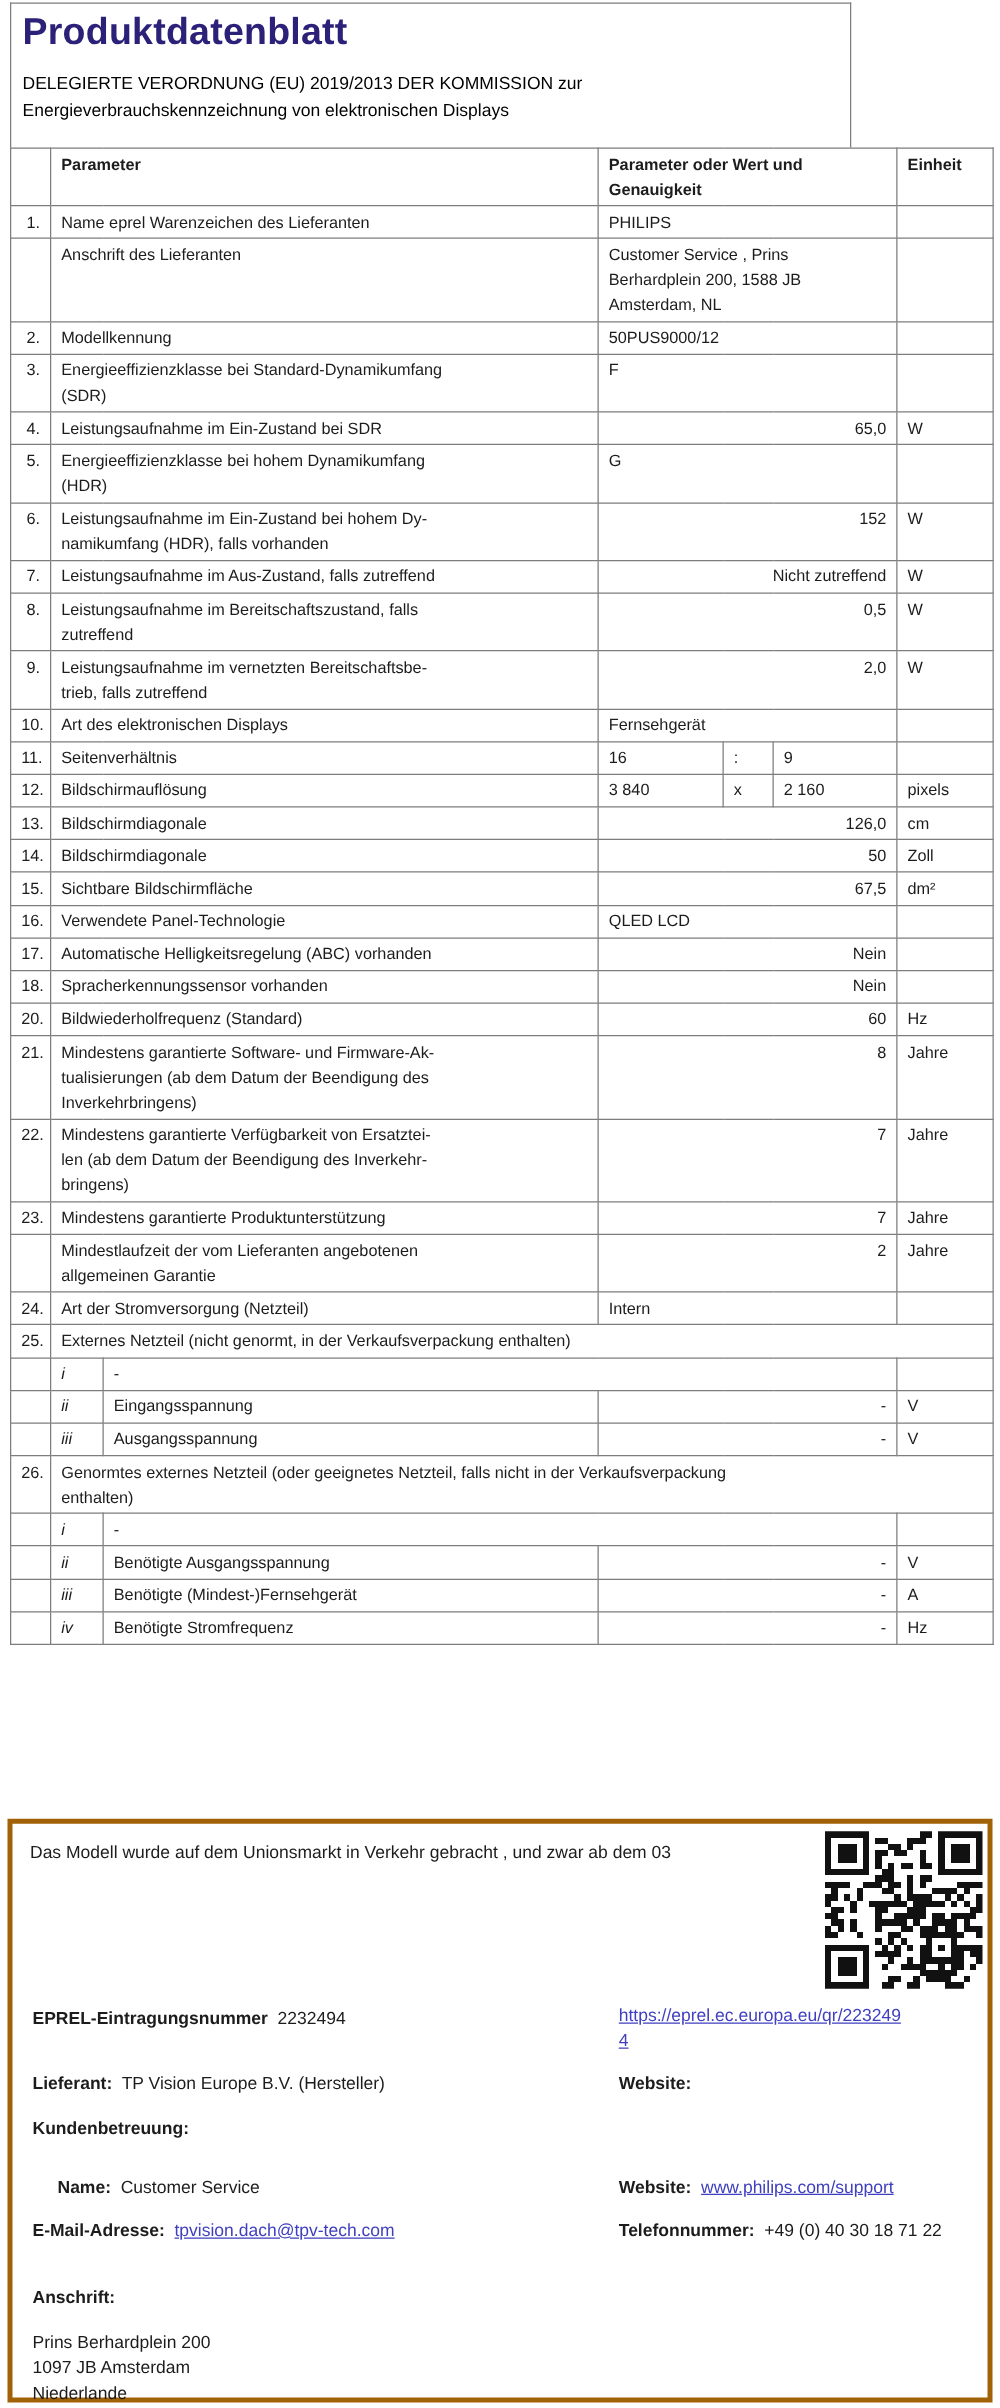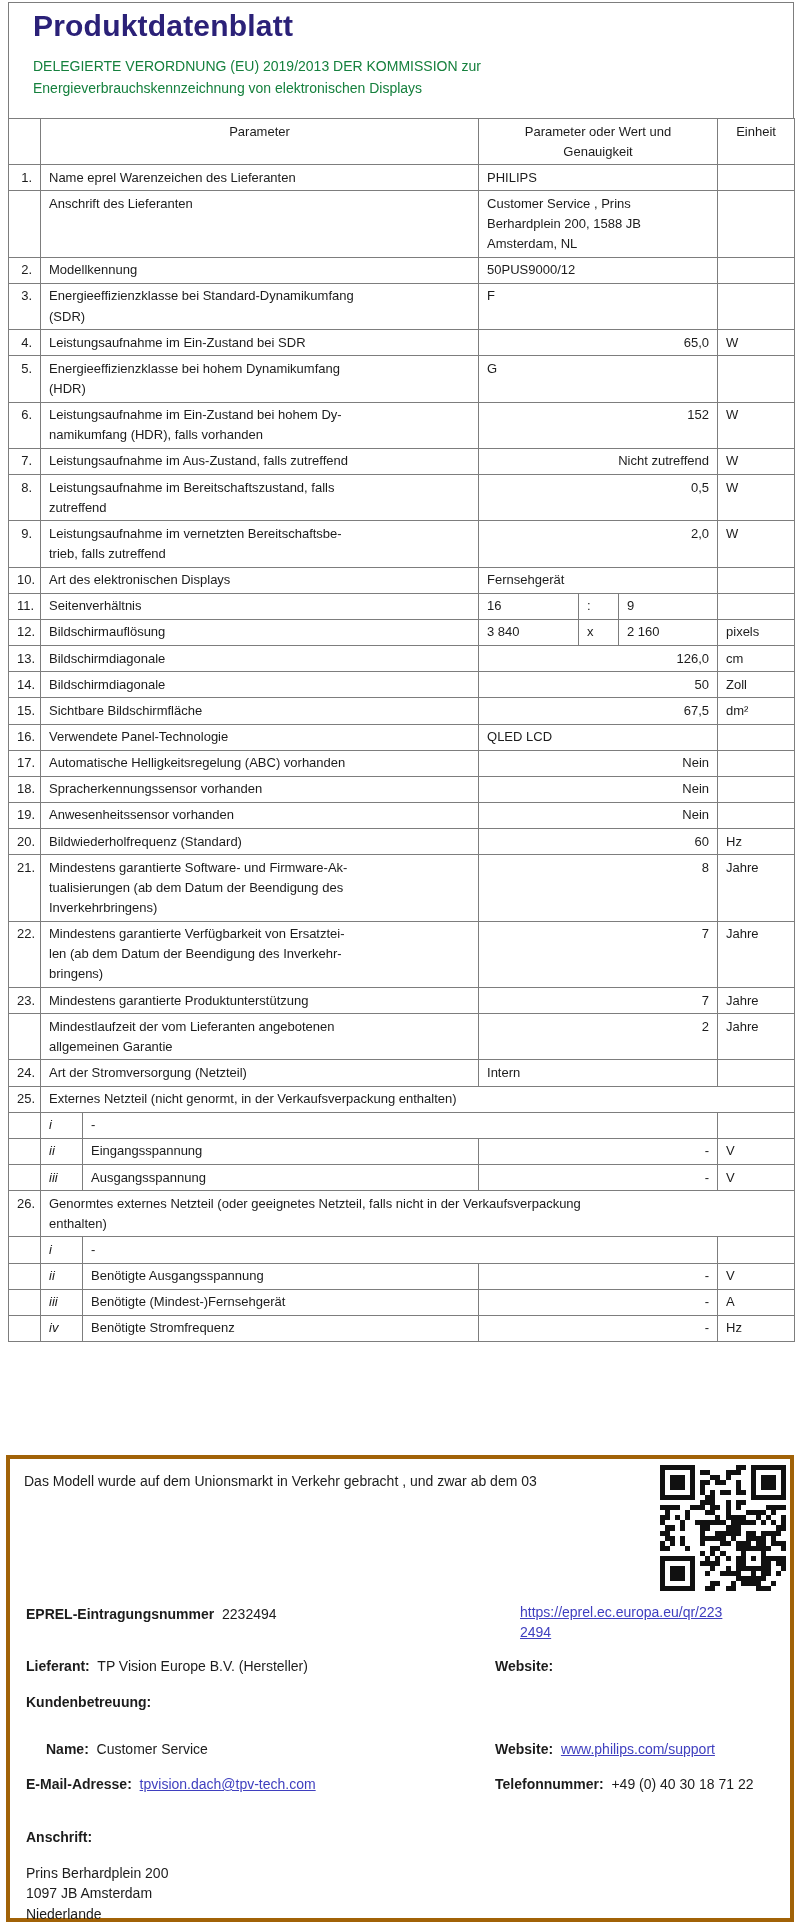"Produktdatenblatt" .title-box { padding: 6px 24px -> 6px 9px; width: 786px -> 673px }
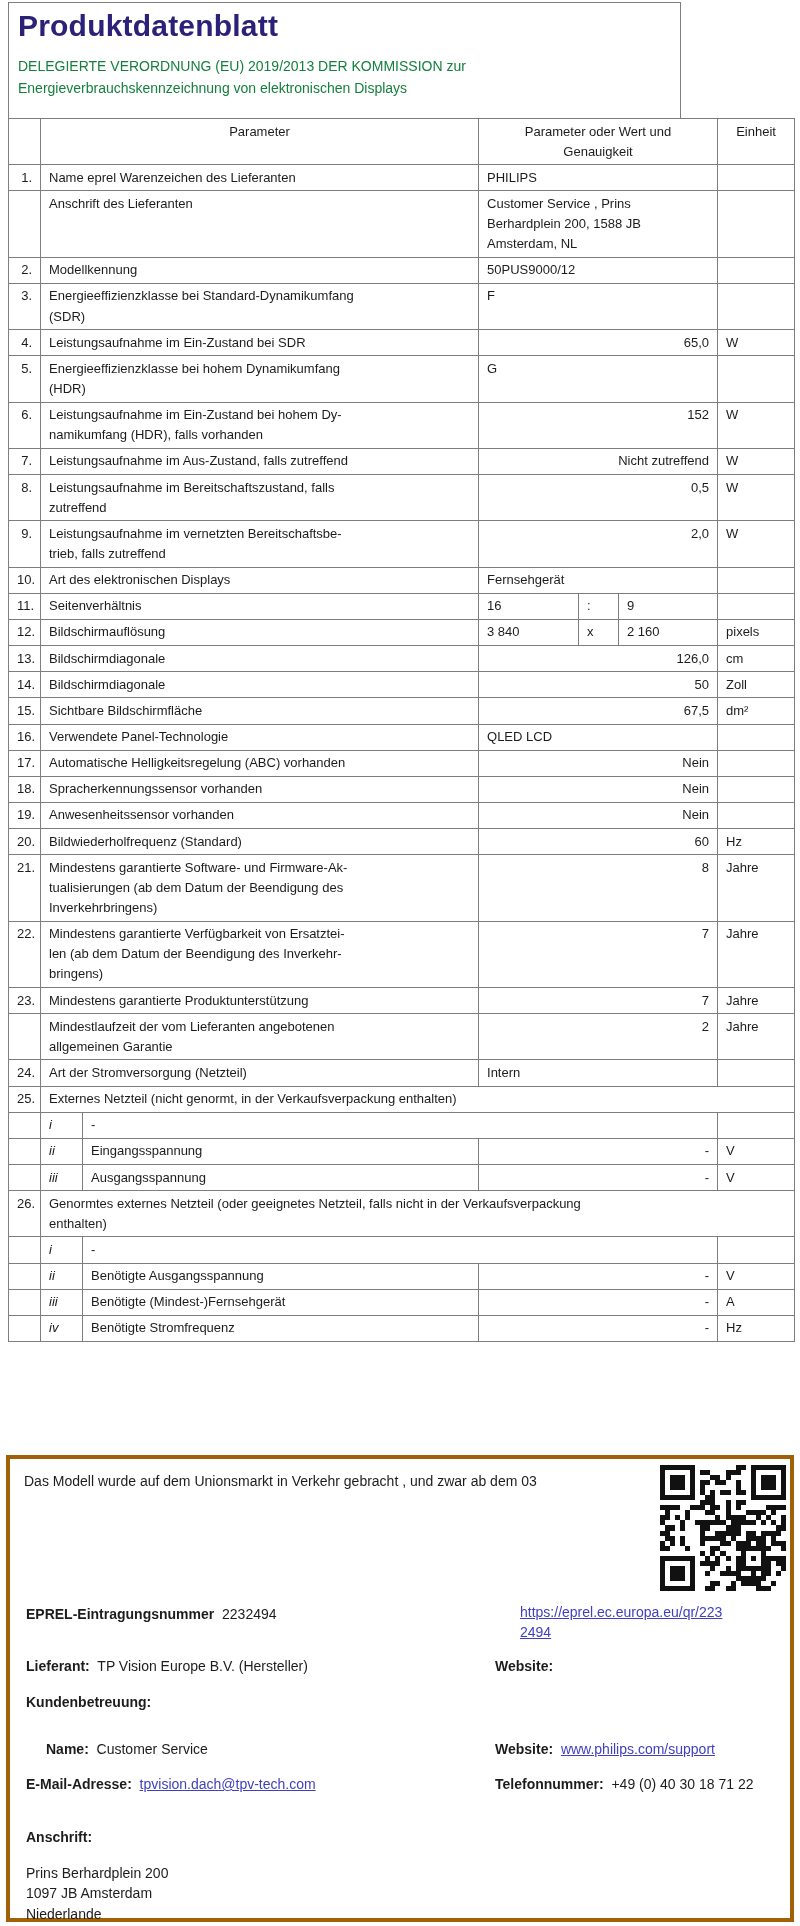"DELEGIERTE VERORDNUNG (EU) 2019/2013 DER" .regulation { color: #15803d -> #000000 }
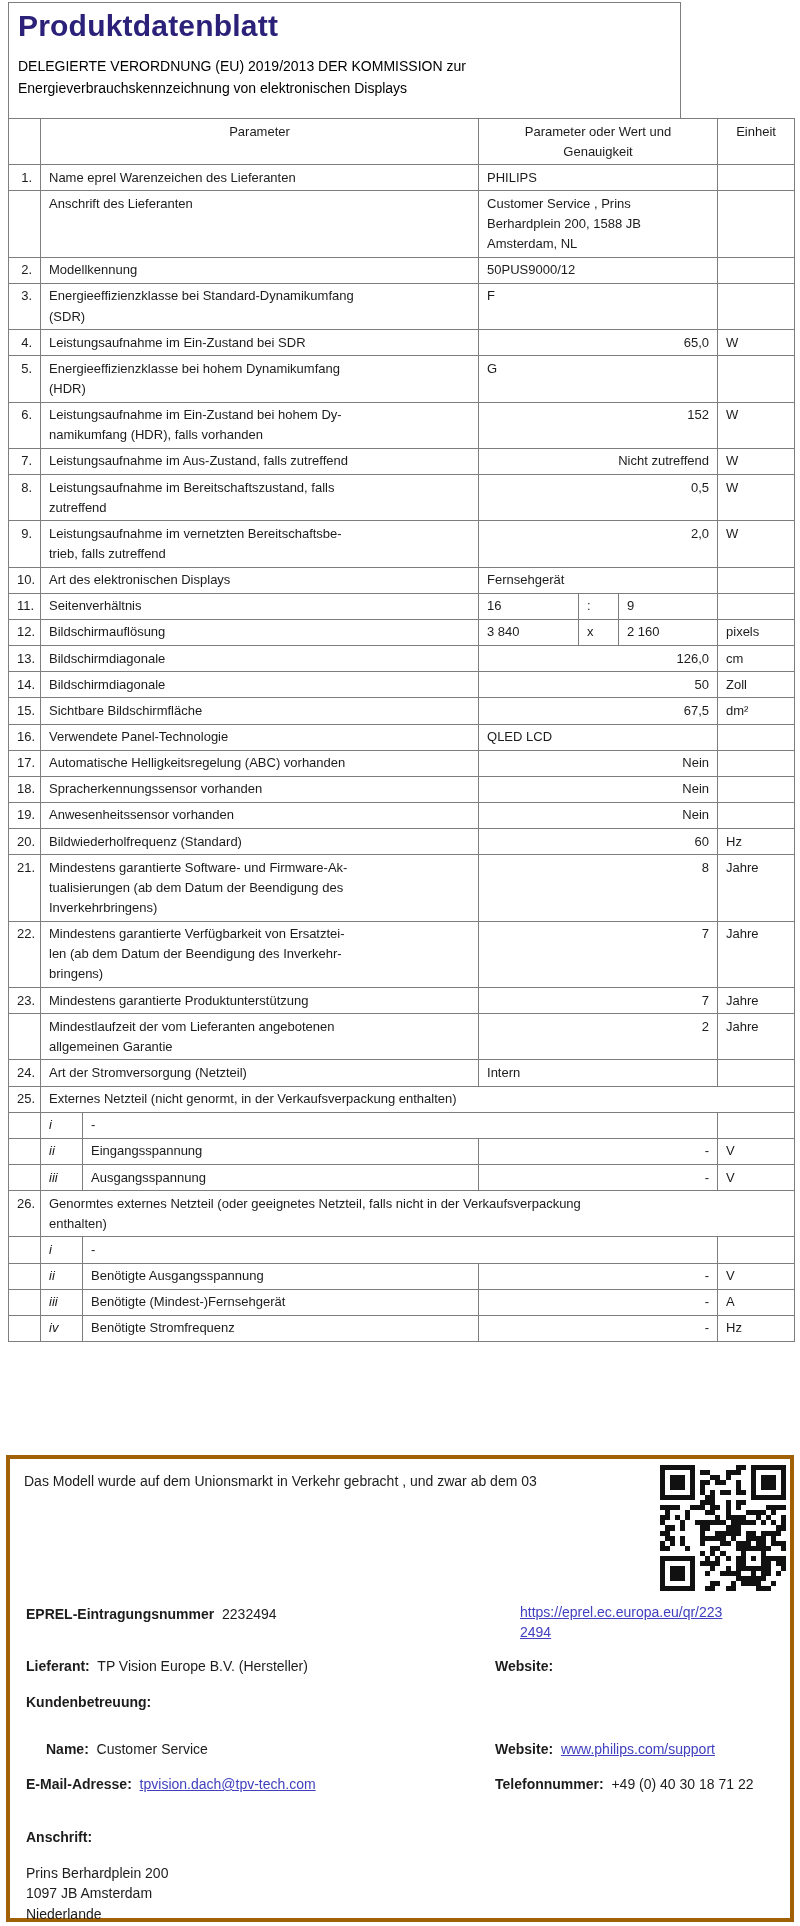"Parameter" td.hdr { font-weight: normal -> bold; text-align: center -> none }
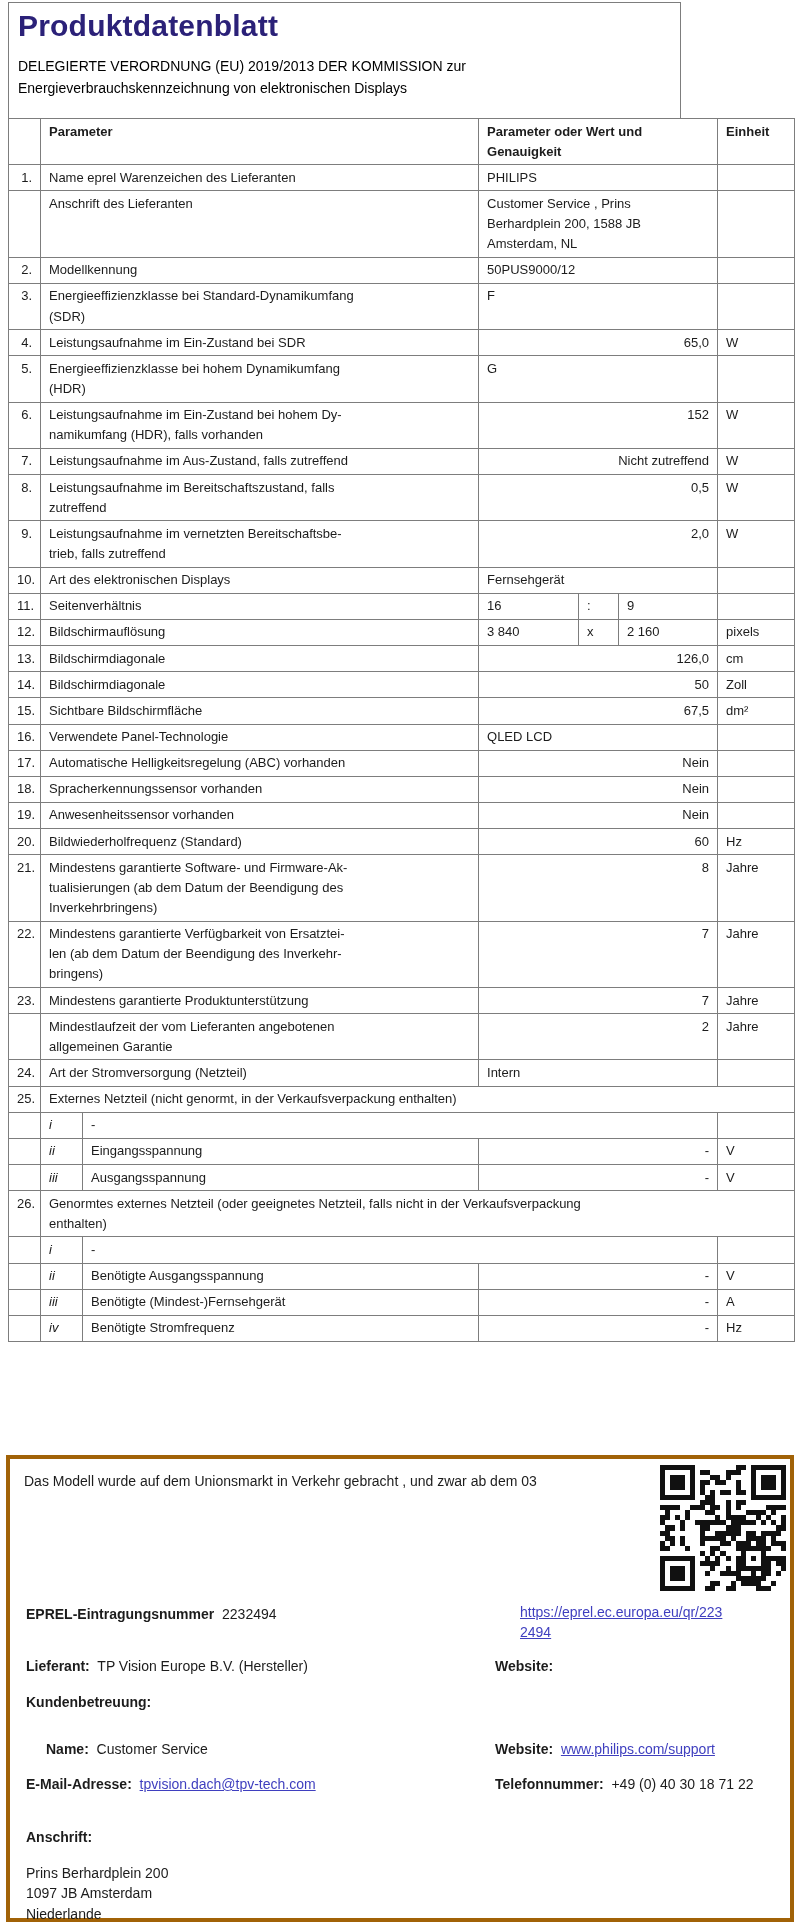"19." tr { html: <tr> <td>19.</td> <td>Anwesenheitssensor vorhanden</td> <td>Nein</td> <td></td> </tr> -> none }
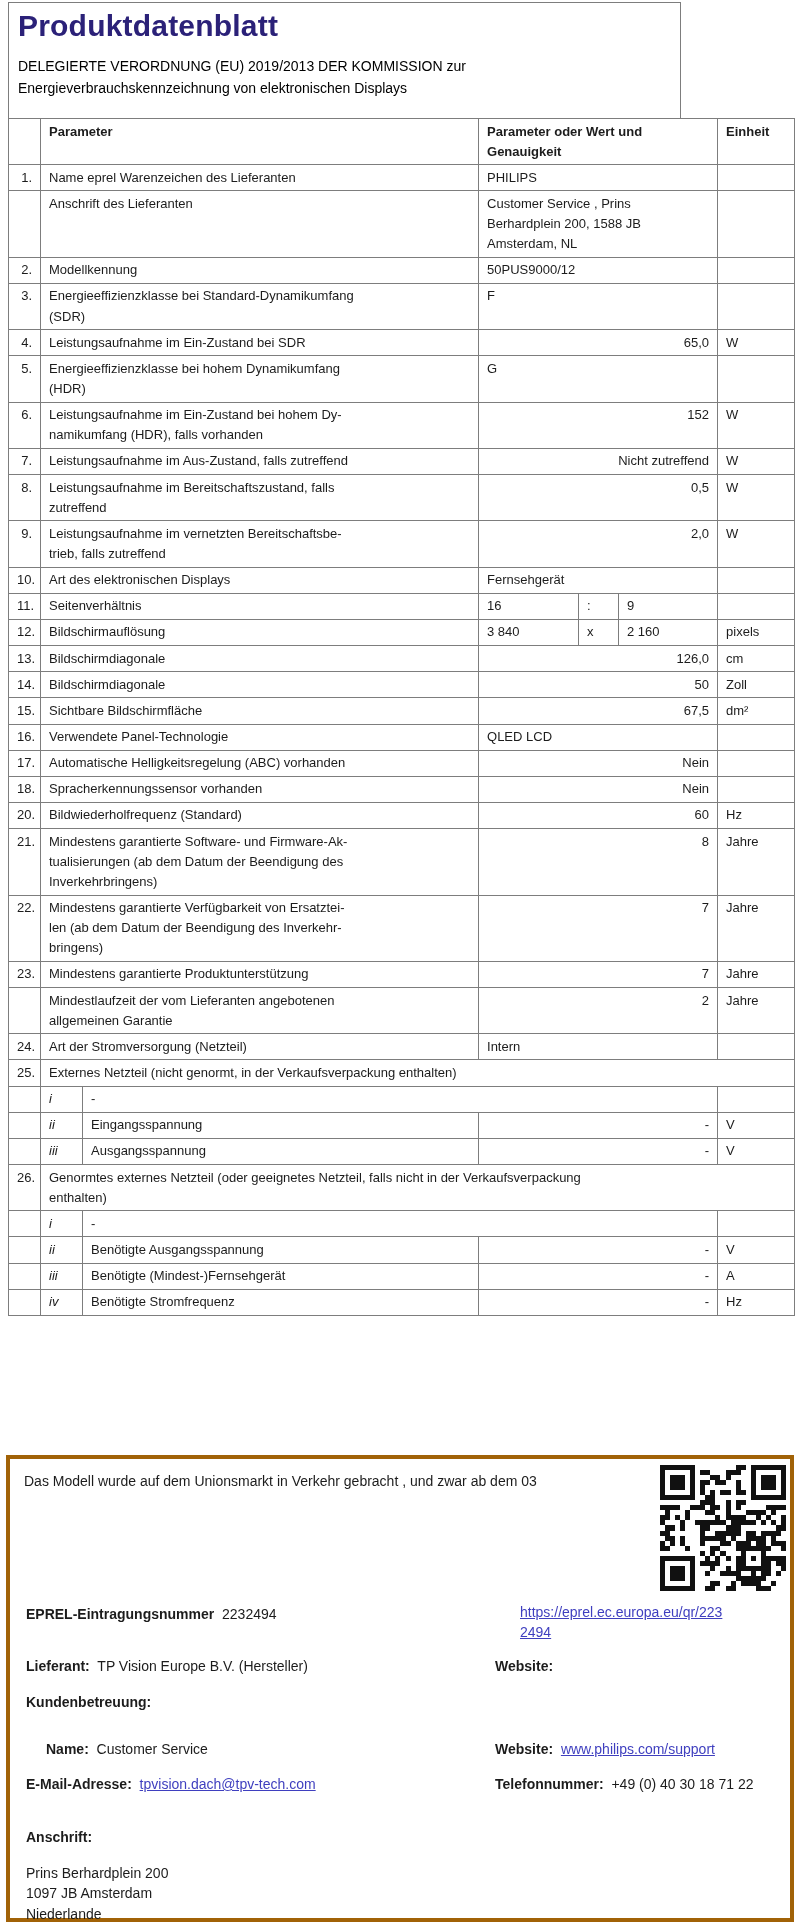"https://eprel.ec.europa.eu/qr/2232494" .break { margin-left: 25px -> none }
